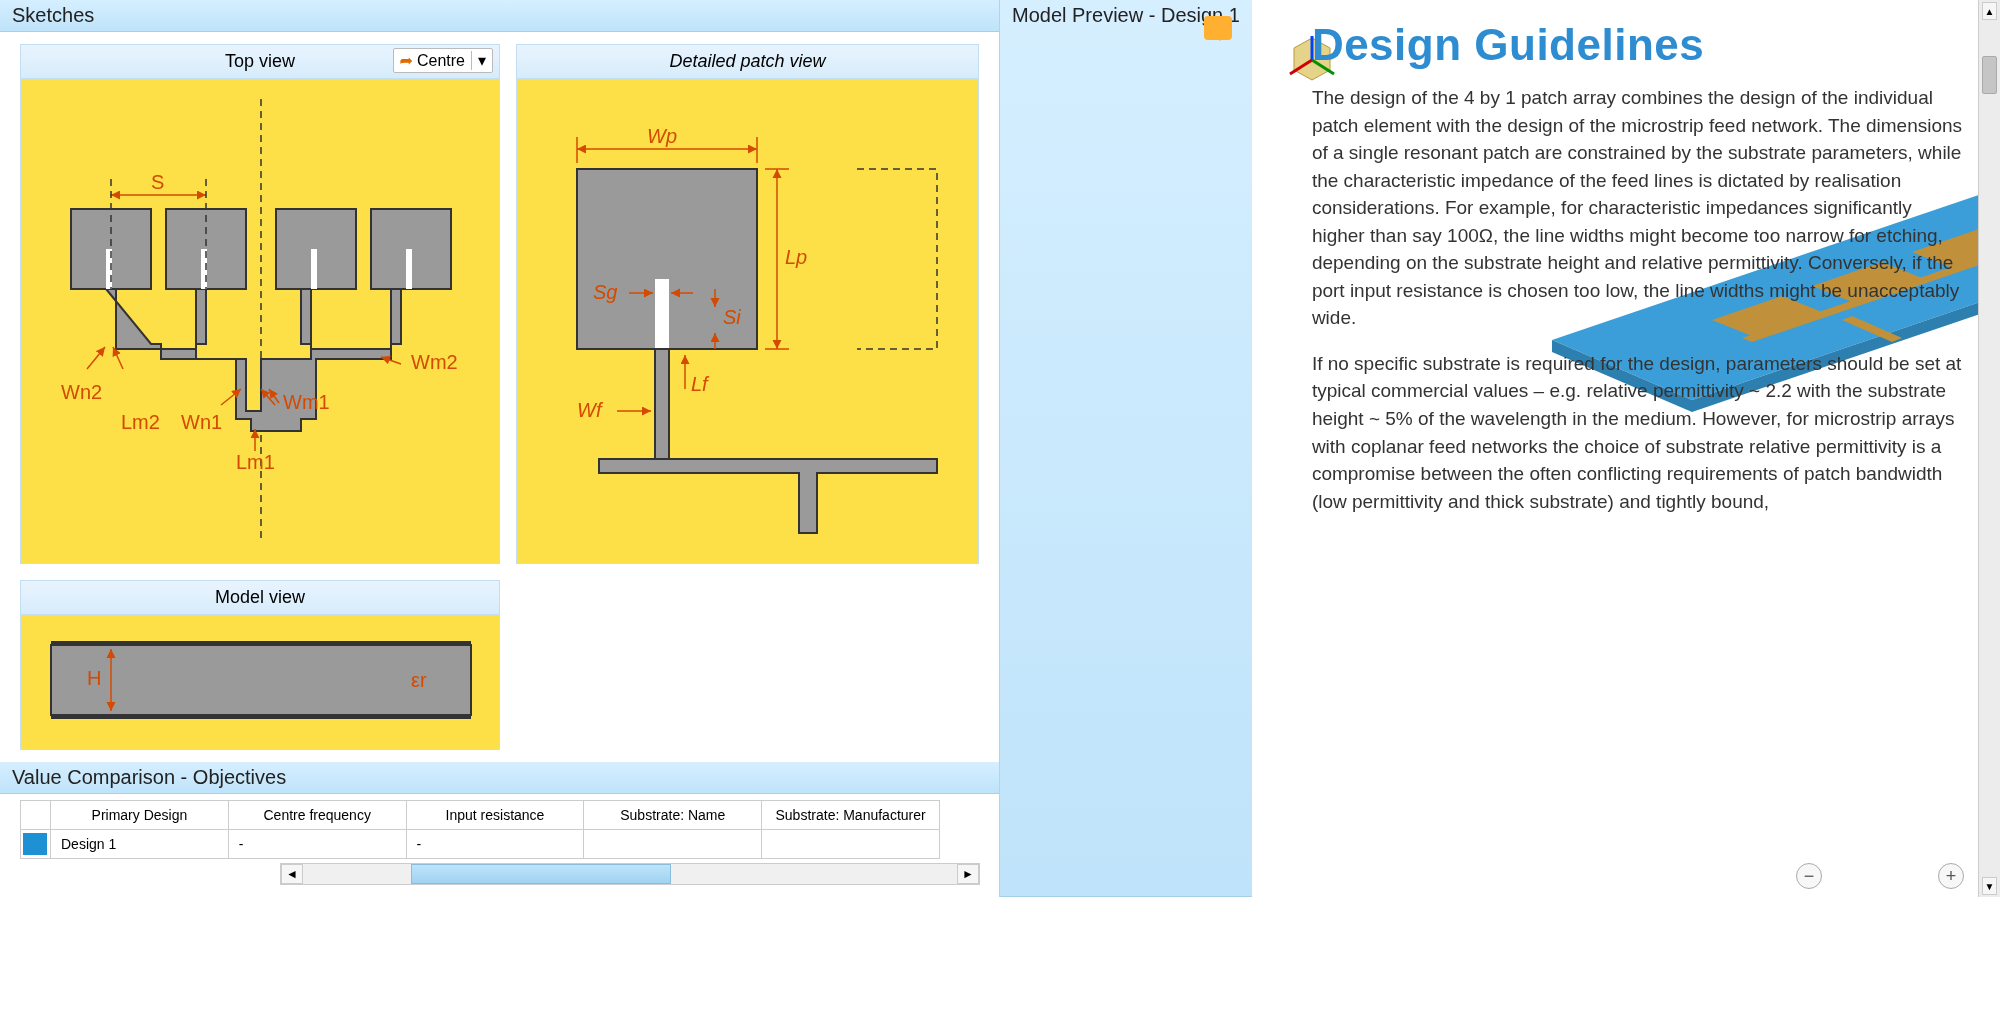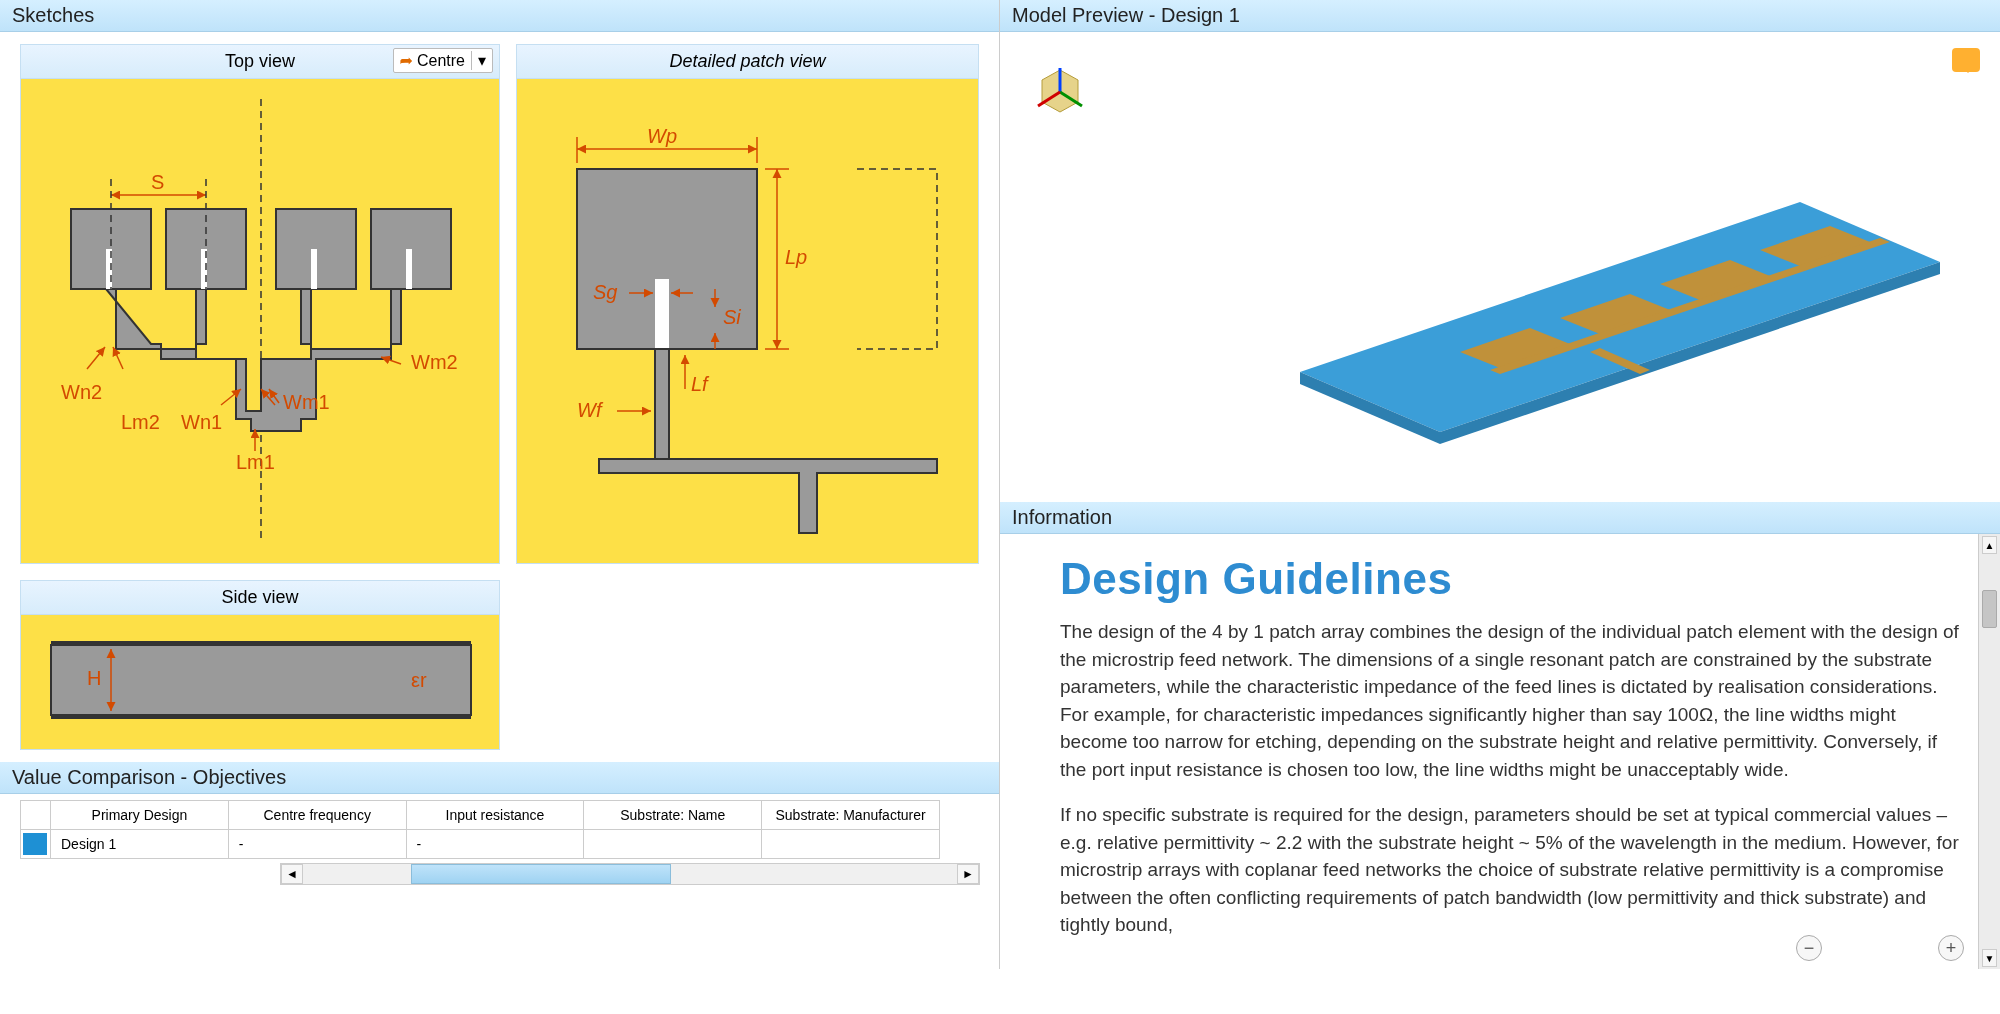"Model Preview - Design 1" .right-col { flex-direction: column -> row }
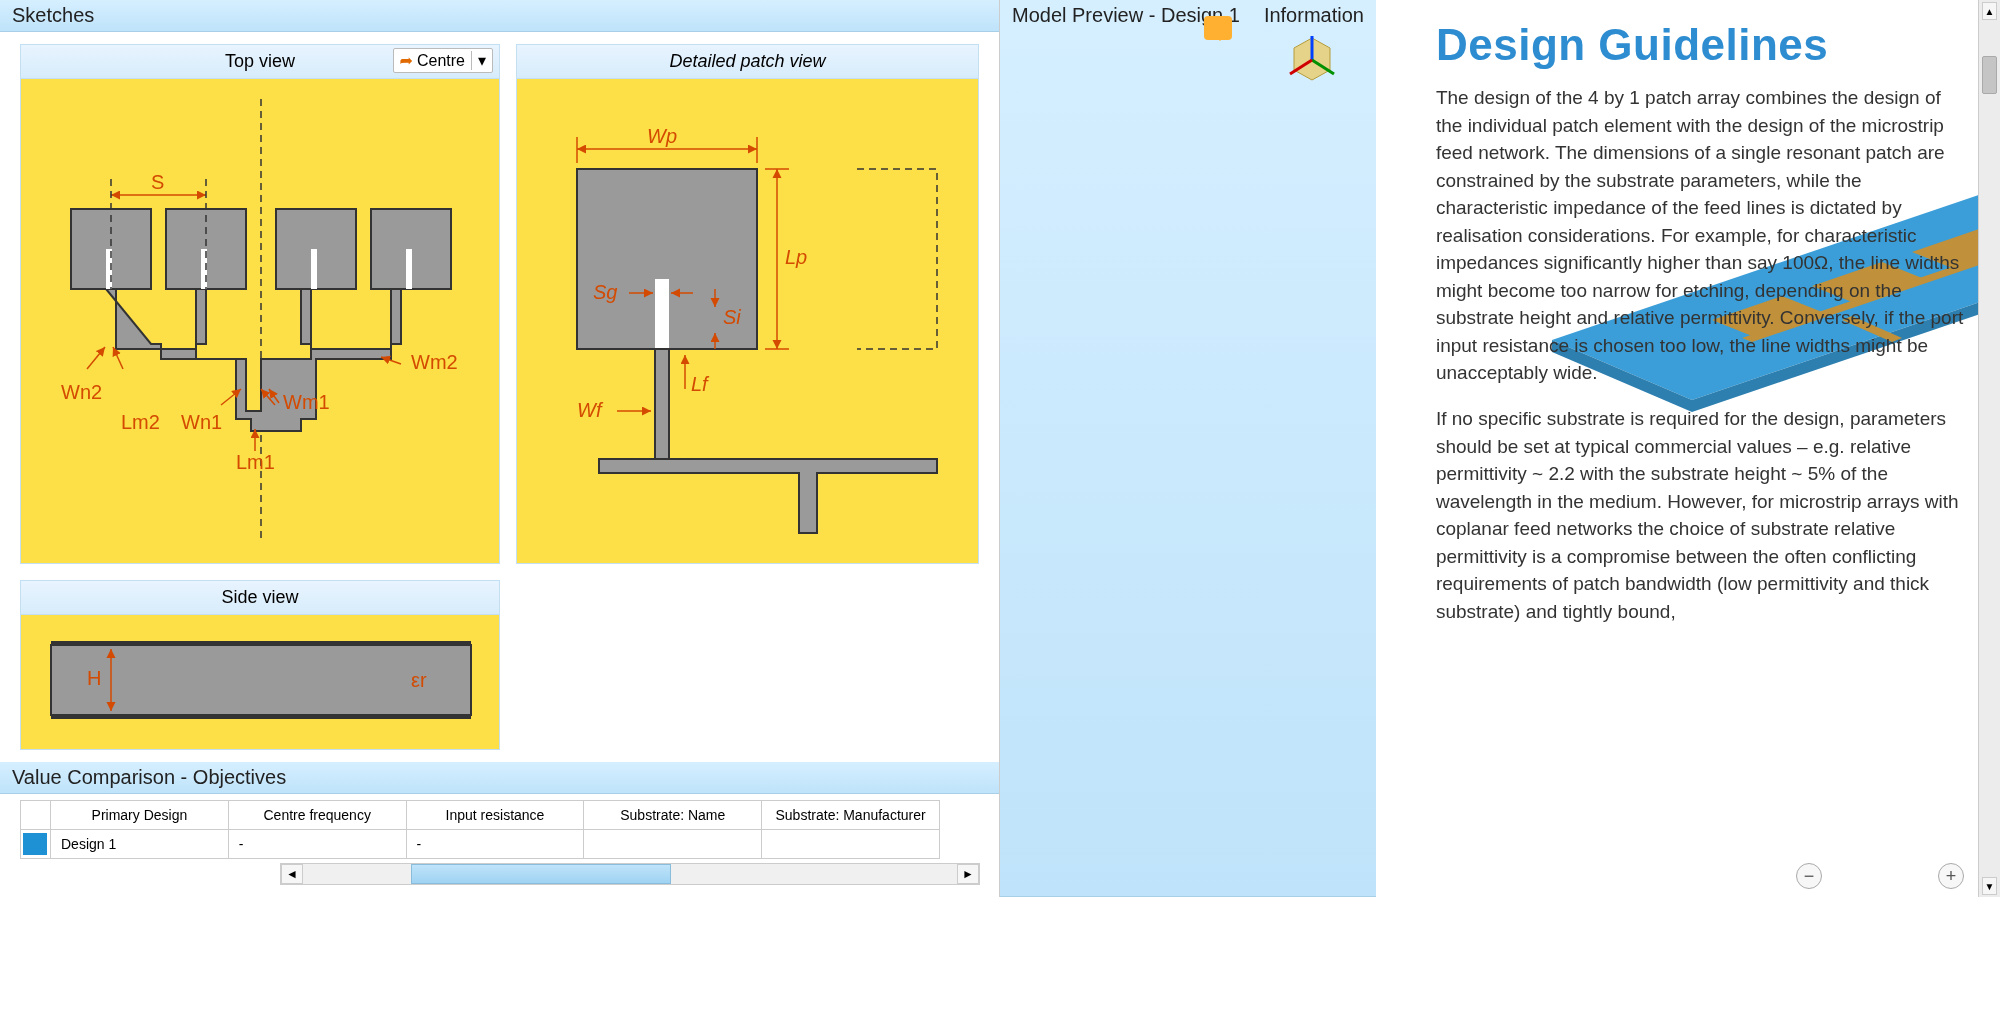"Information" div.panel-header { html: <div>Information</div> -> none }
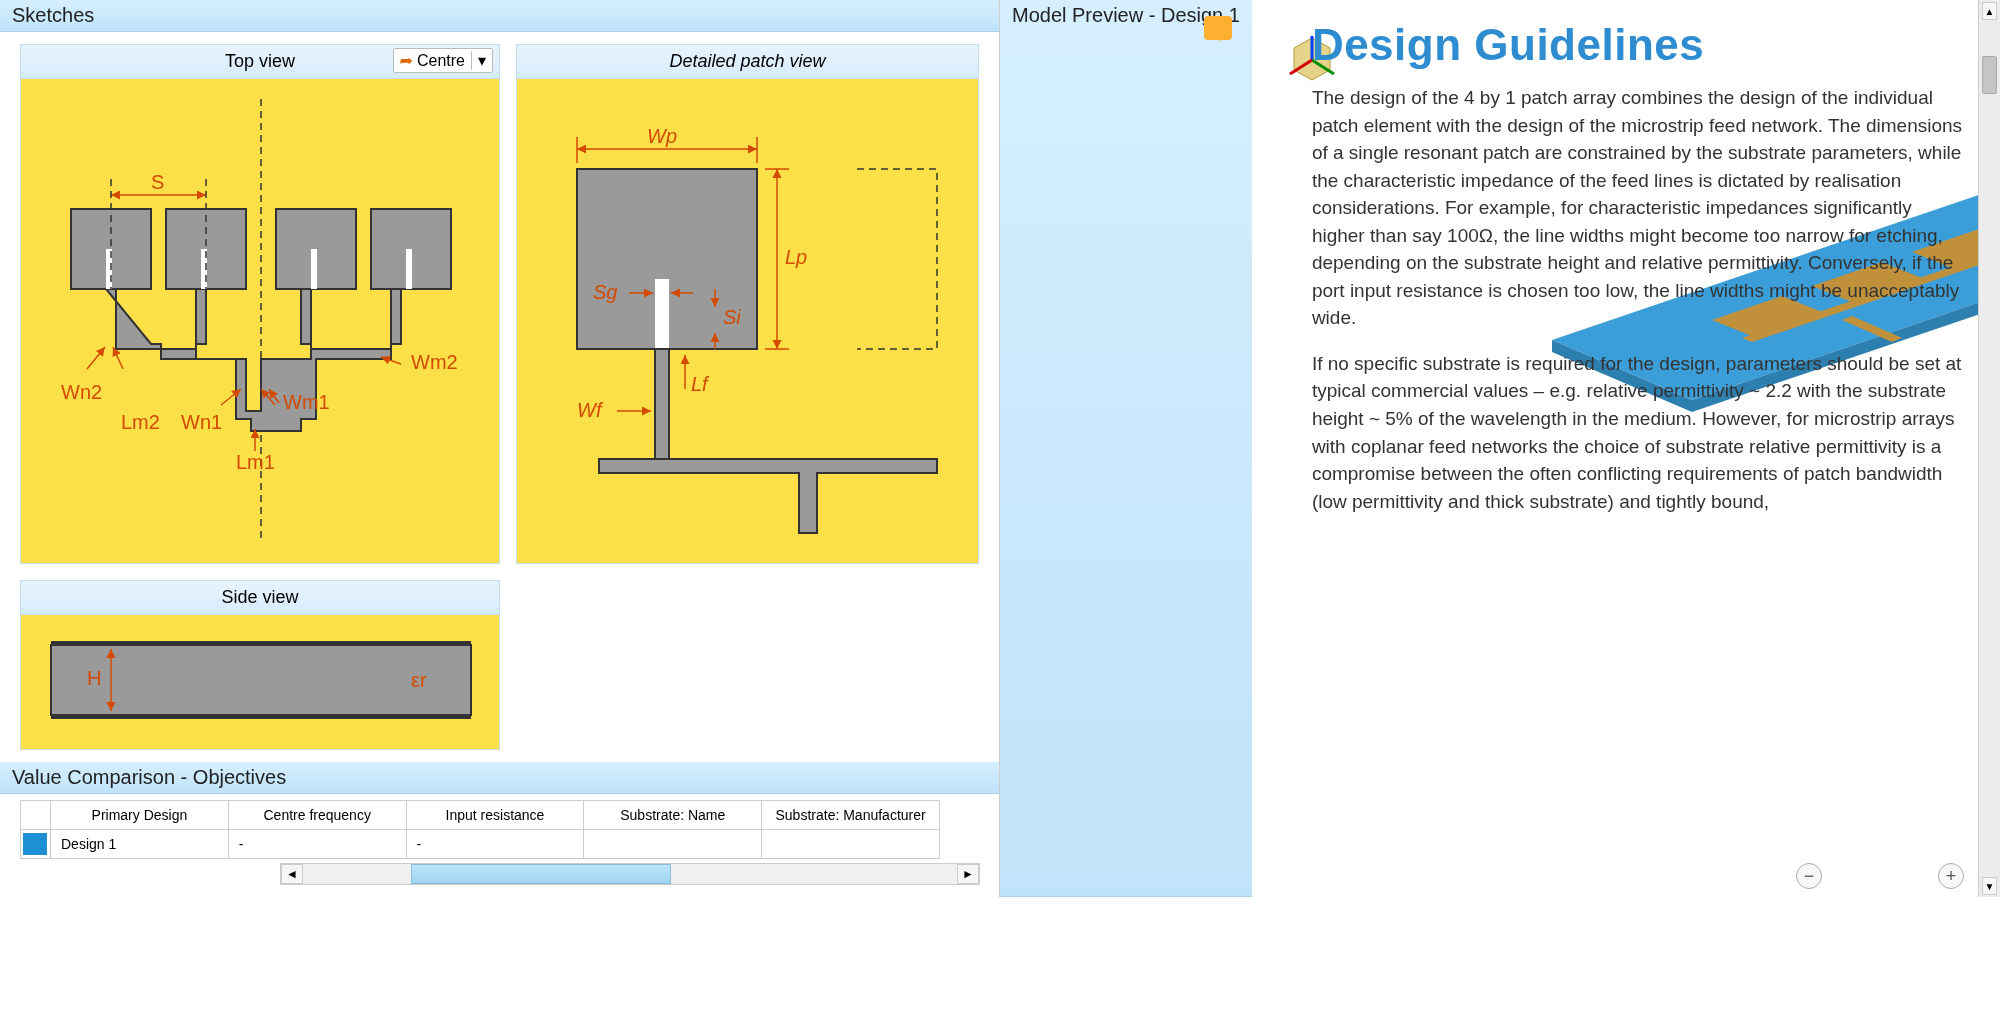"Side view" span { text: Side -> Model }
